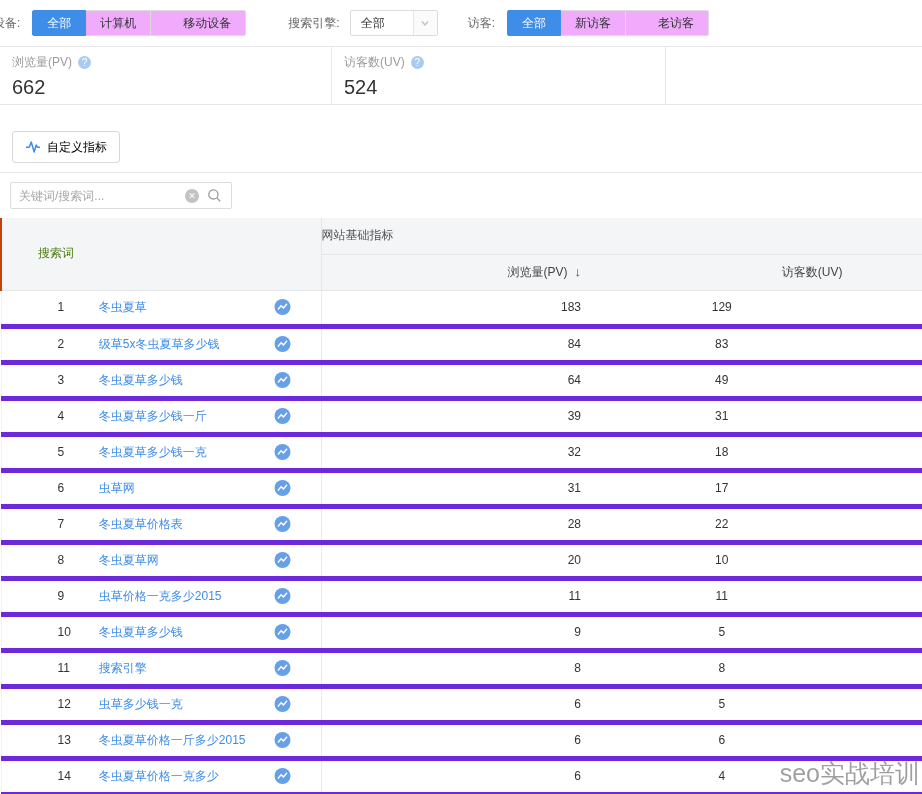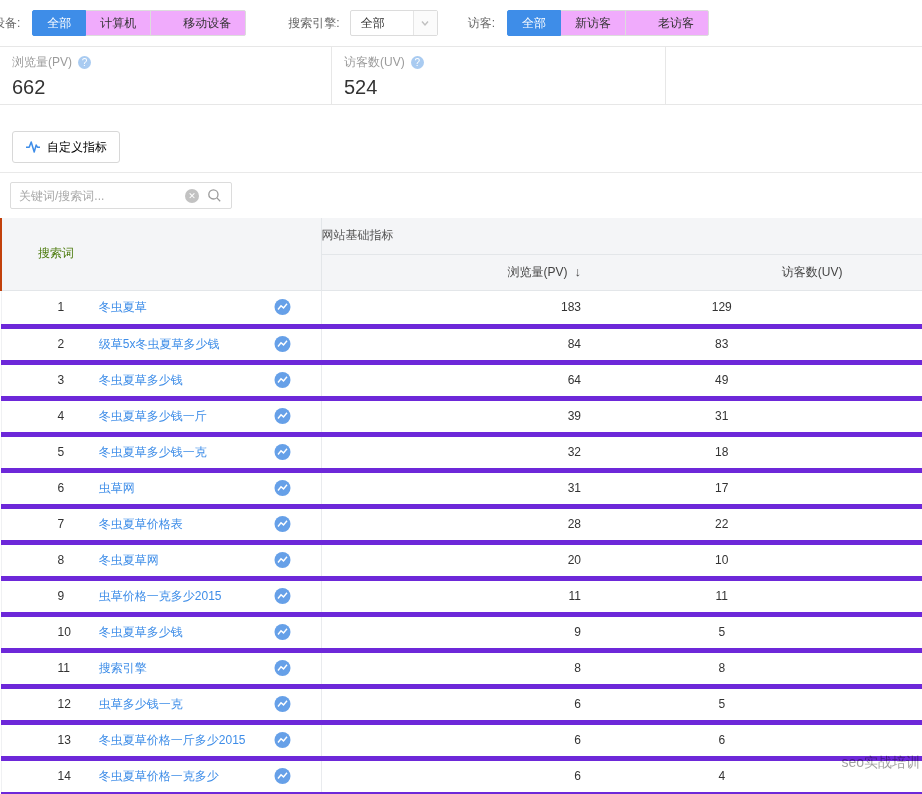"seo实战培训" .watermark { bottom: 22px -> 4px; font-size: 14px -> 25px }
